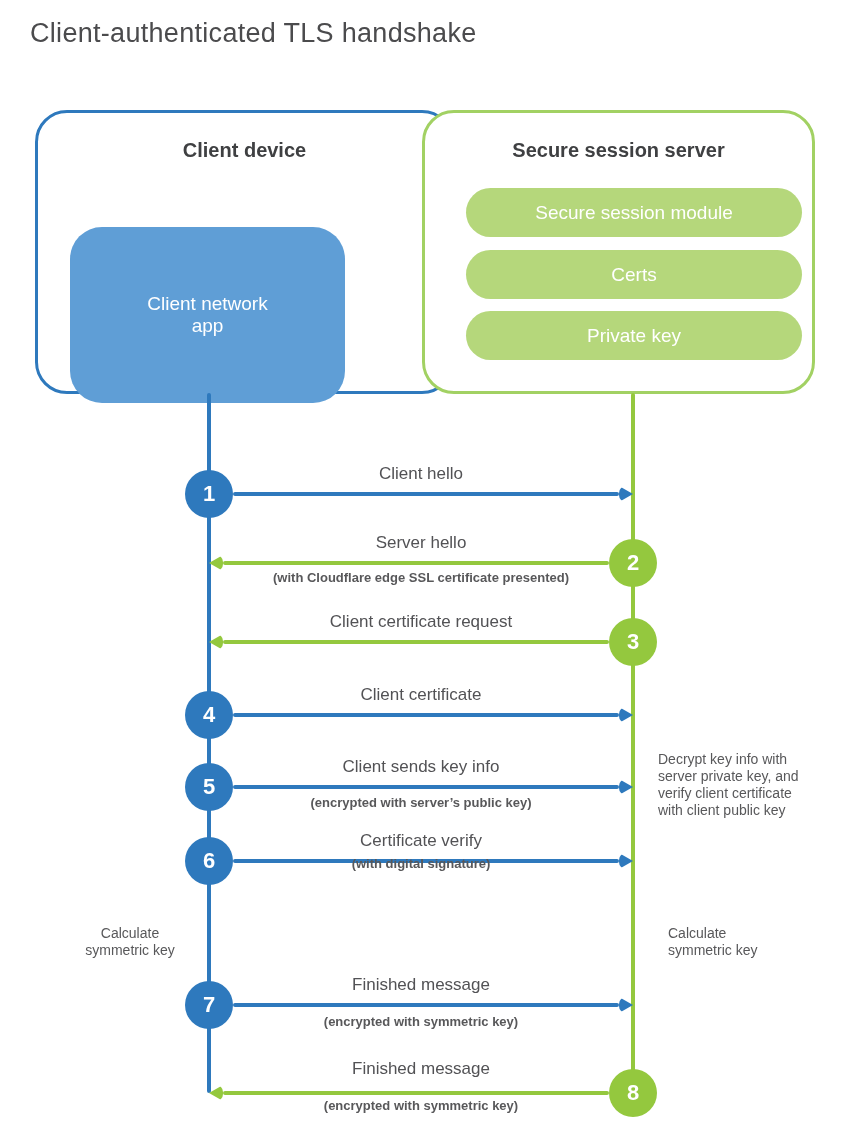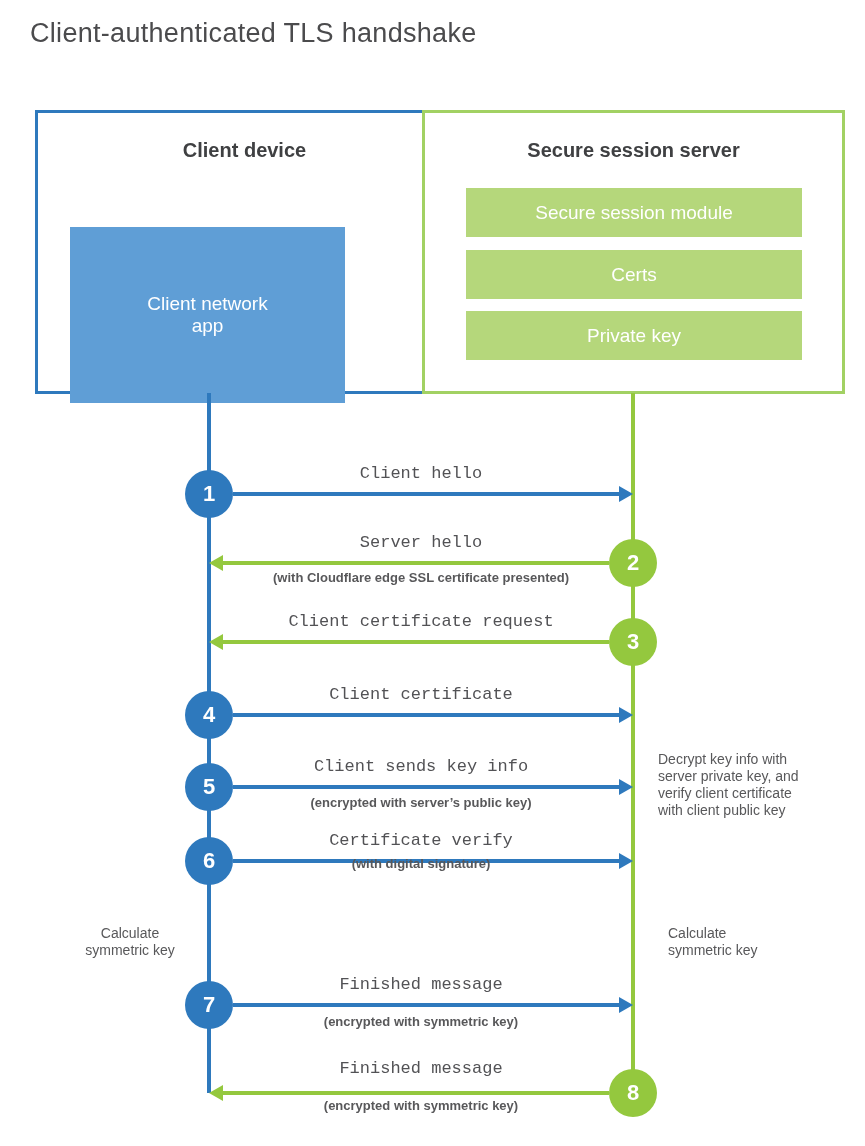"Client-authenticated TLS handshake" * { border-radius: none -> 32px }
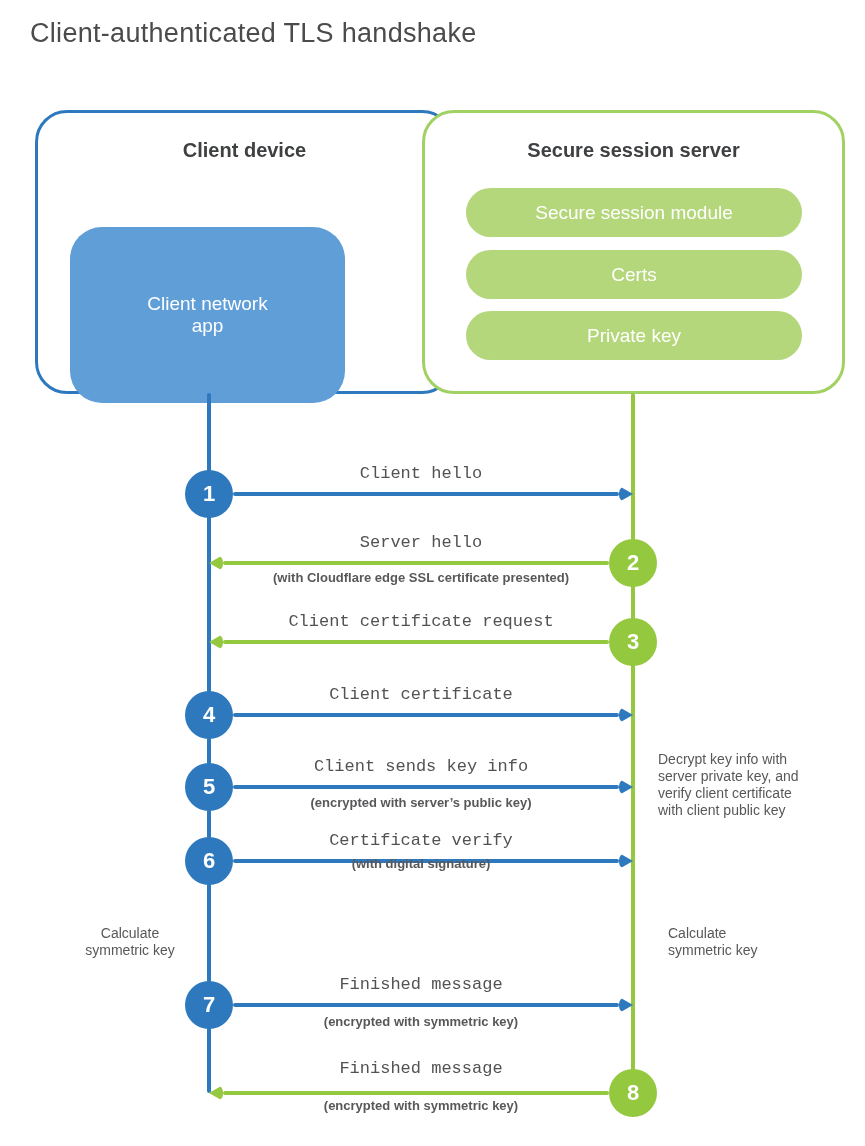"Secure session server" .box.server { width: 423px -> 393px }
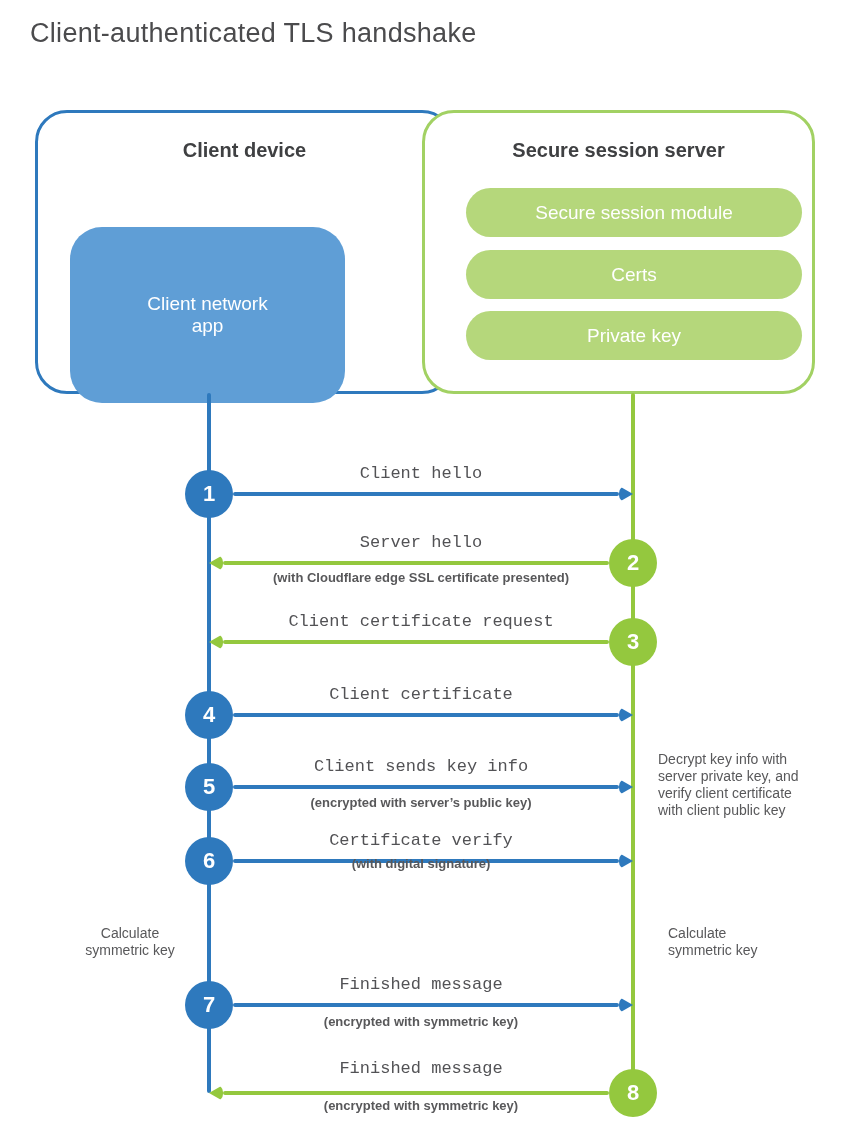"Client hello" .lbl { font-family: Liberation Mono, monospace -> none }
